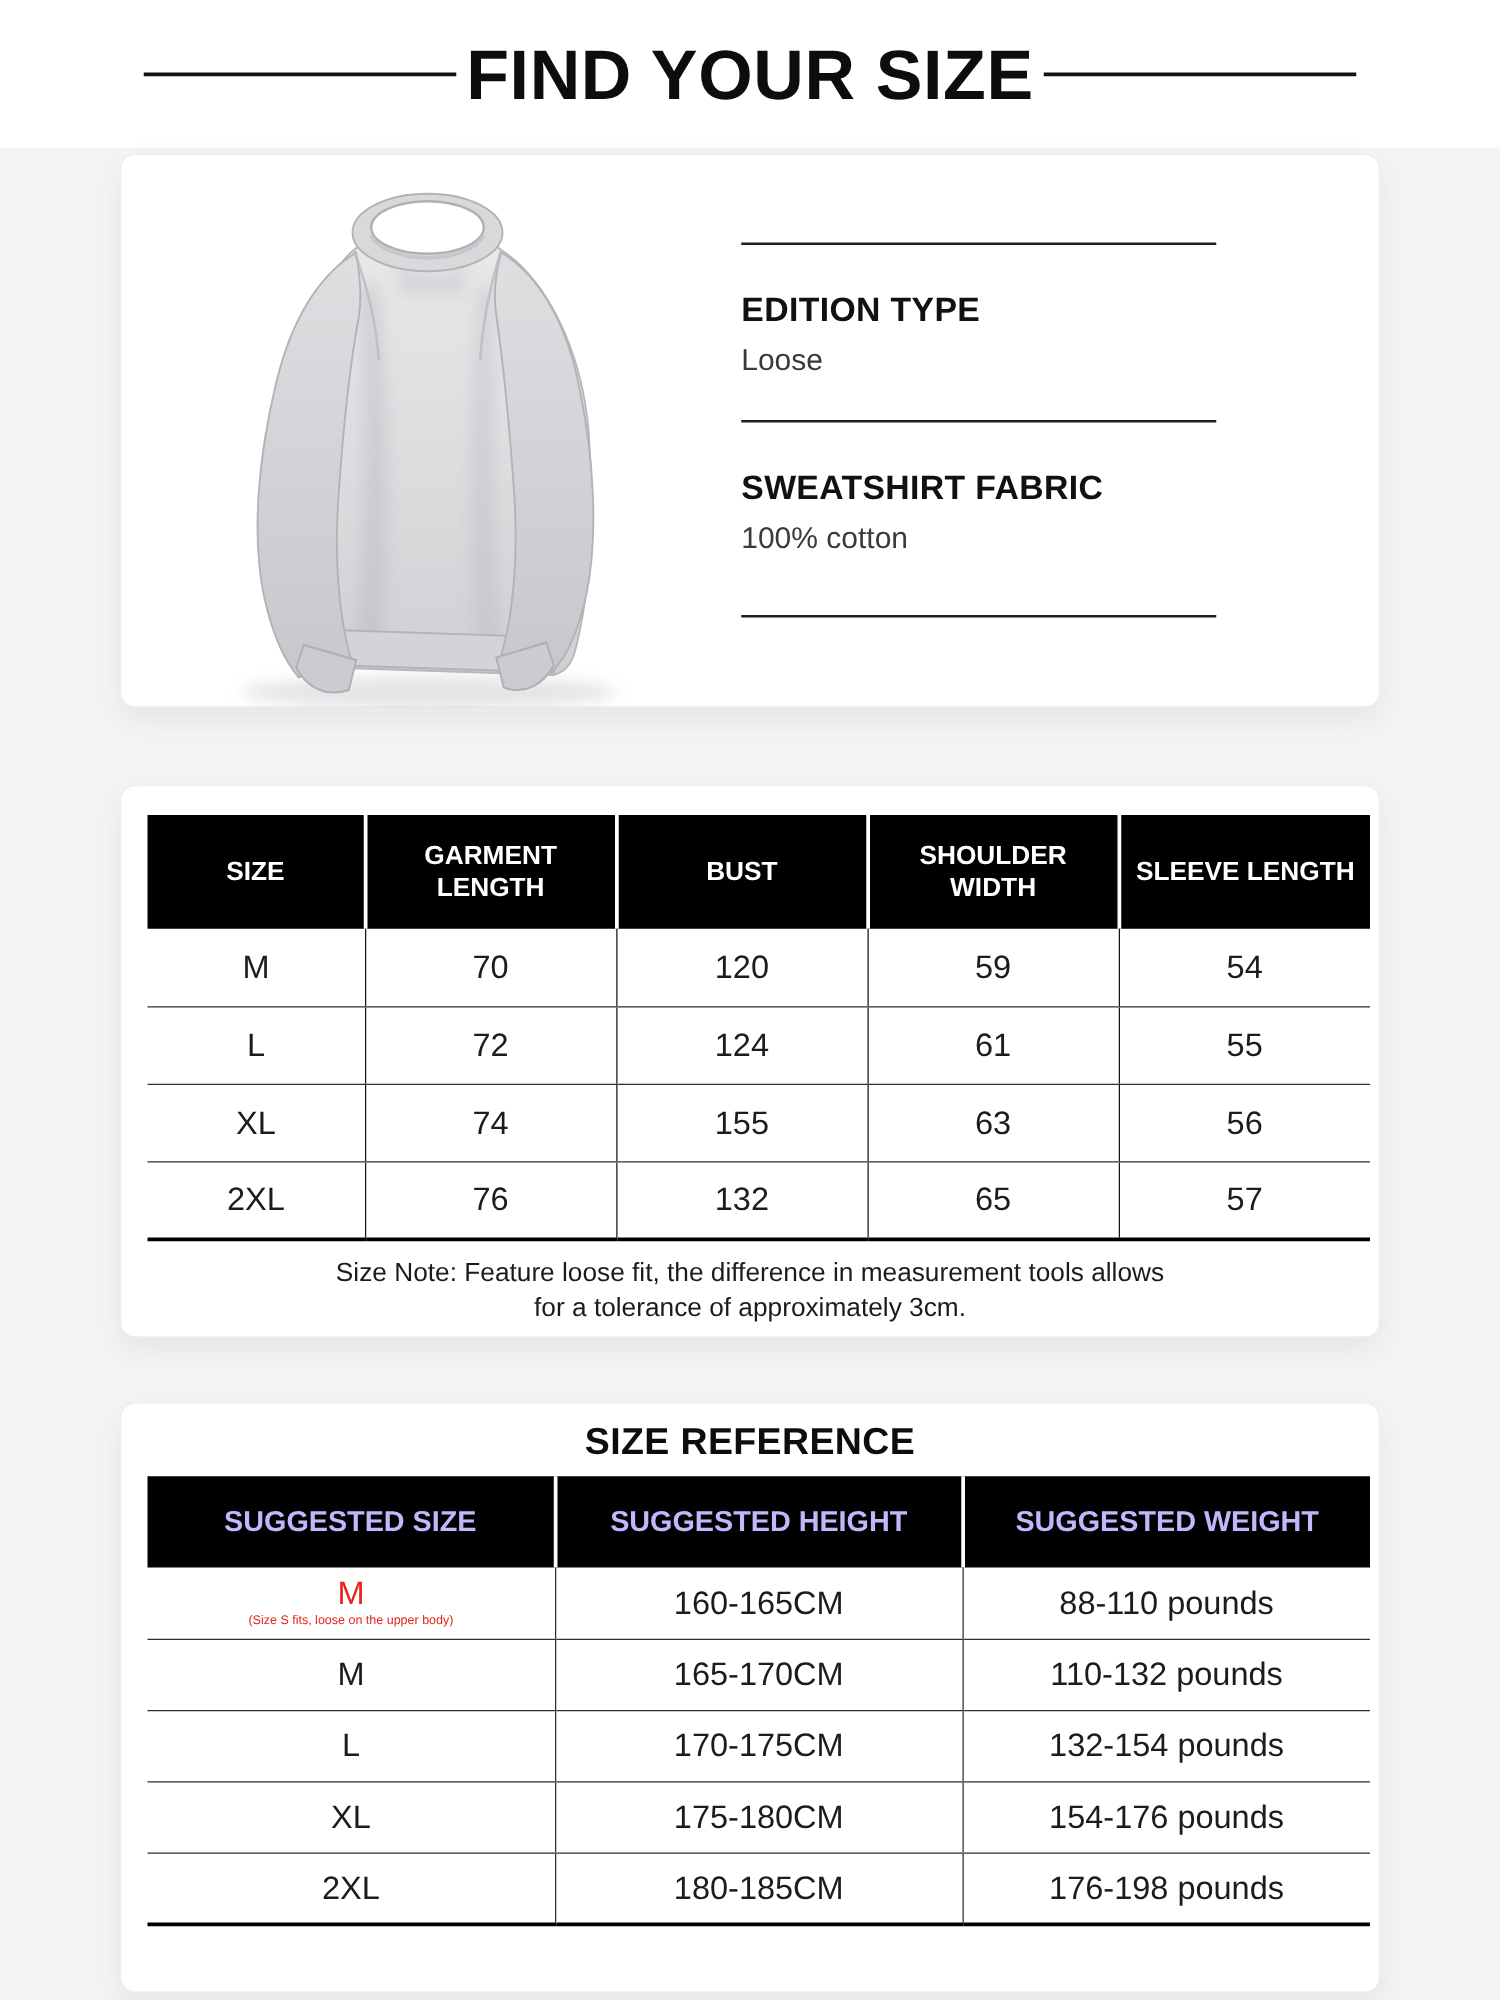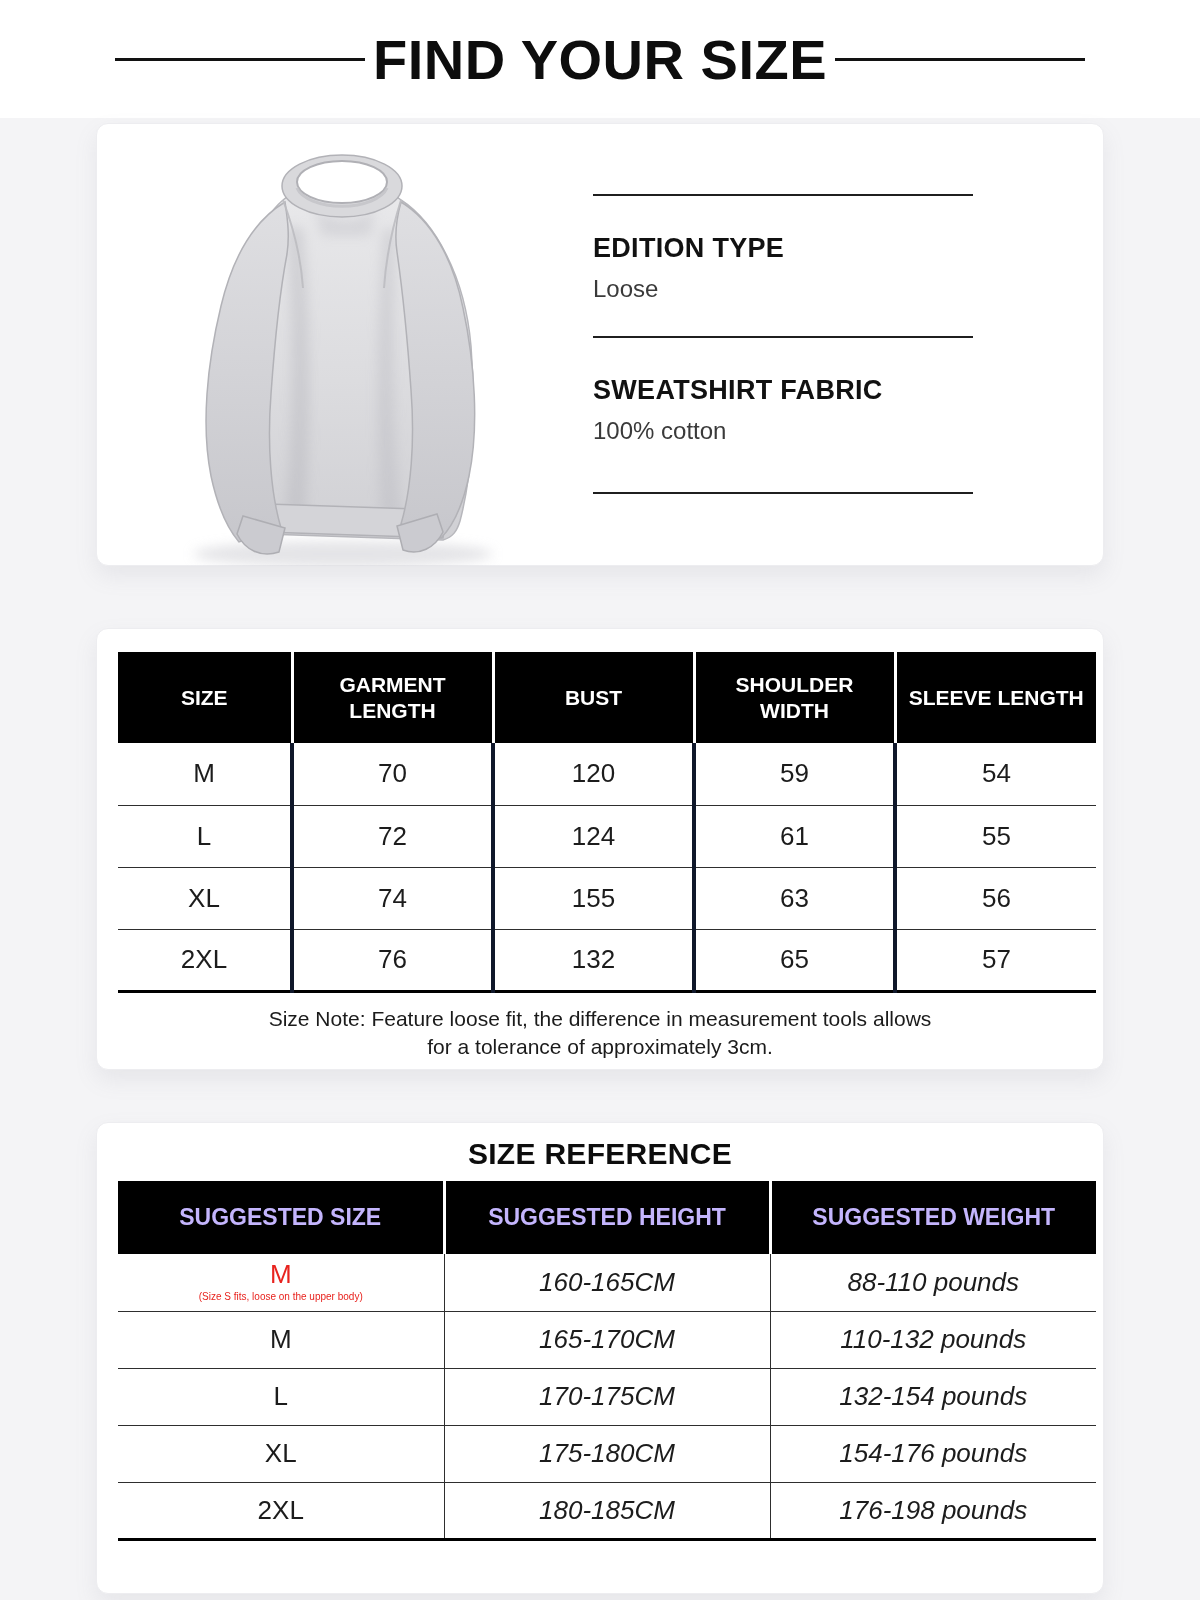"70" .size-table td + td { border-left: 4px solid #0f172a -> 1px solid #0f172a }
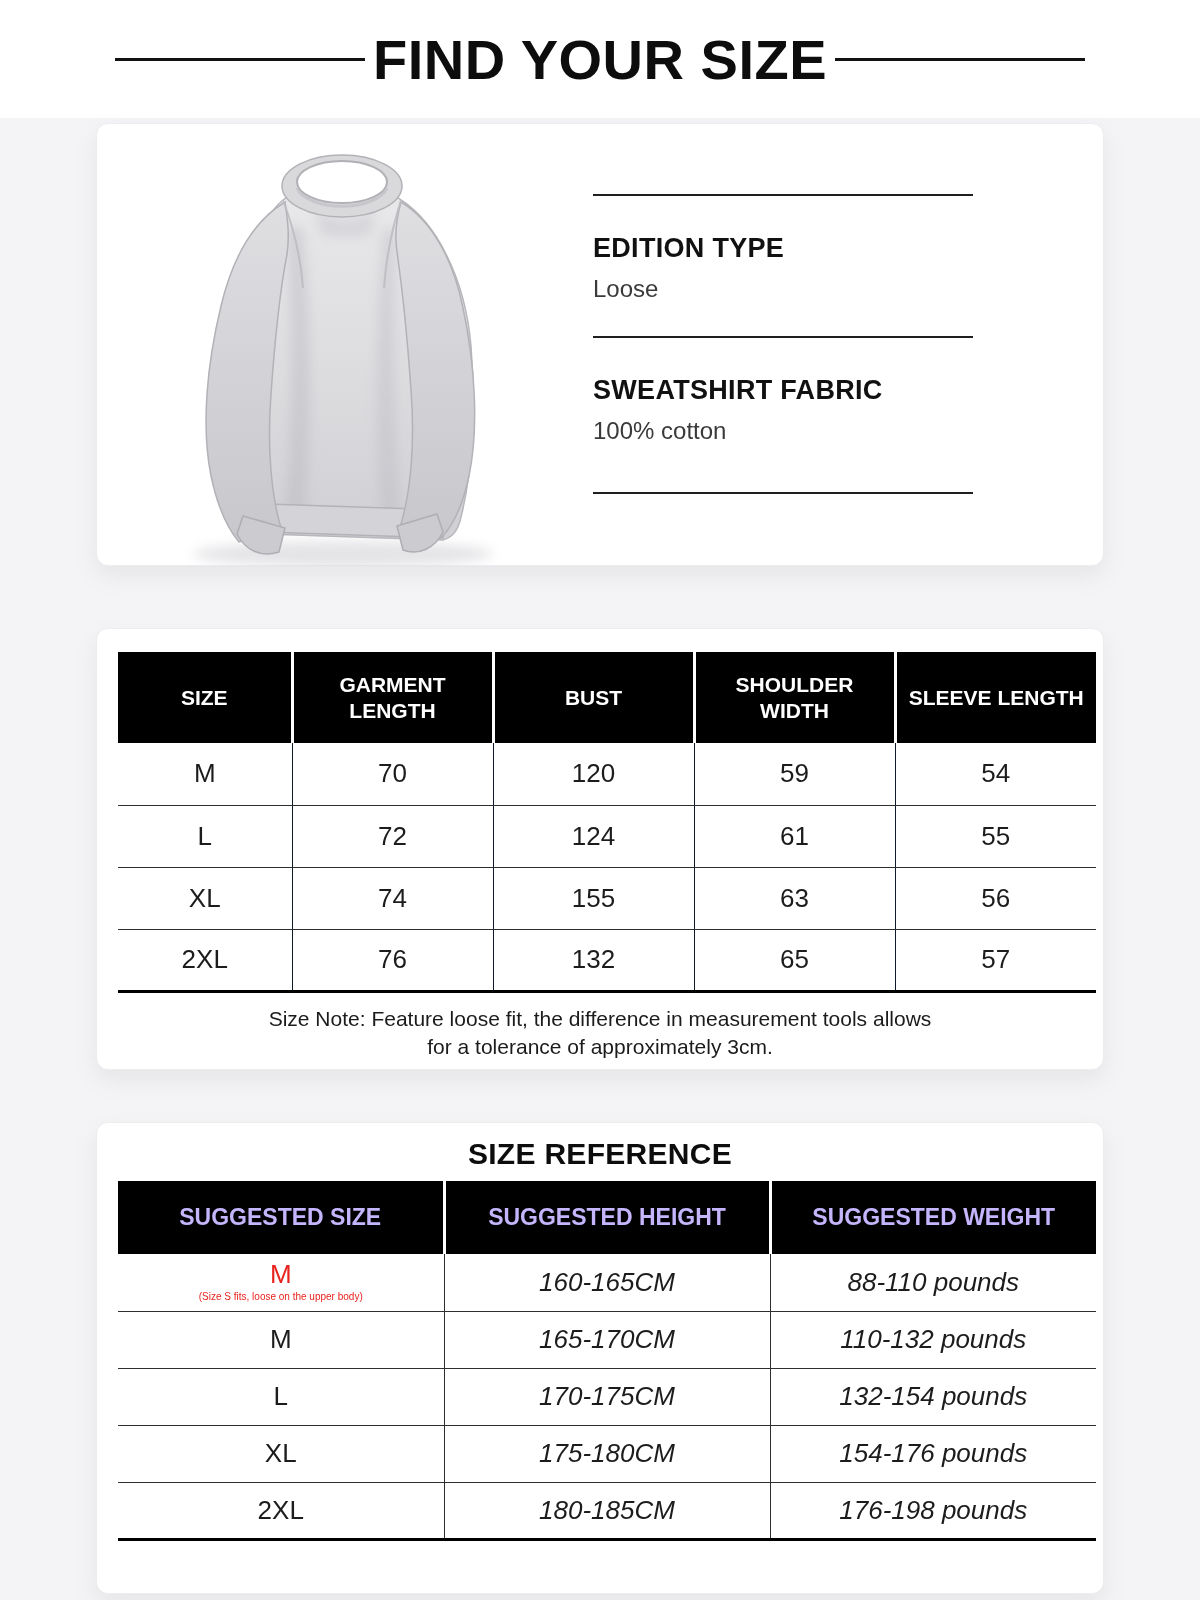"160-165CM" .ref-table td + td { font-style: italic -> none }
